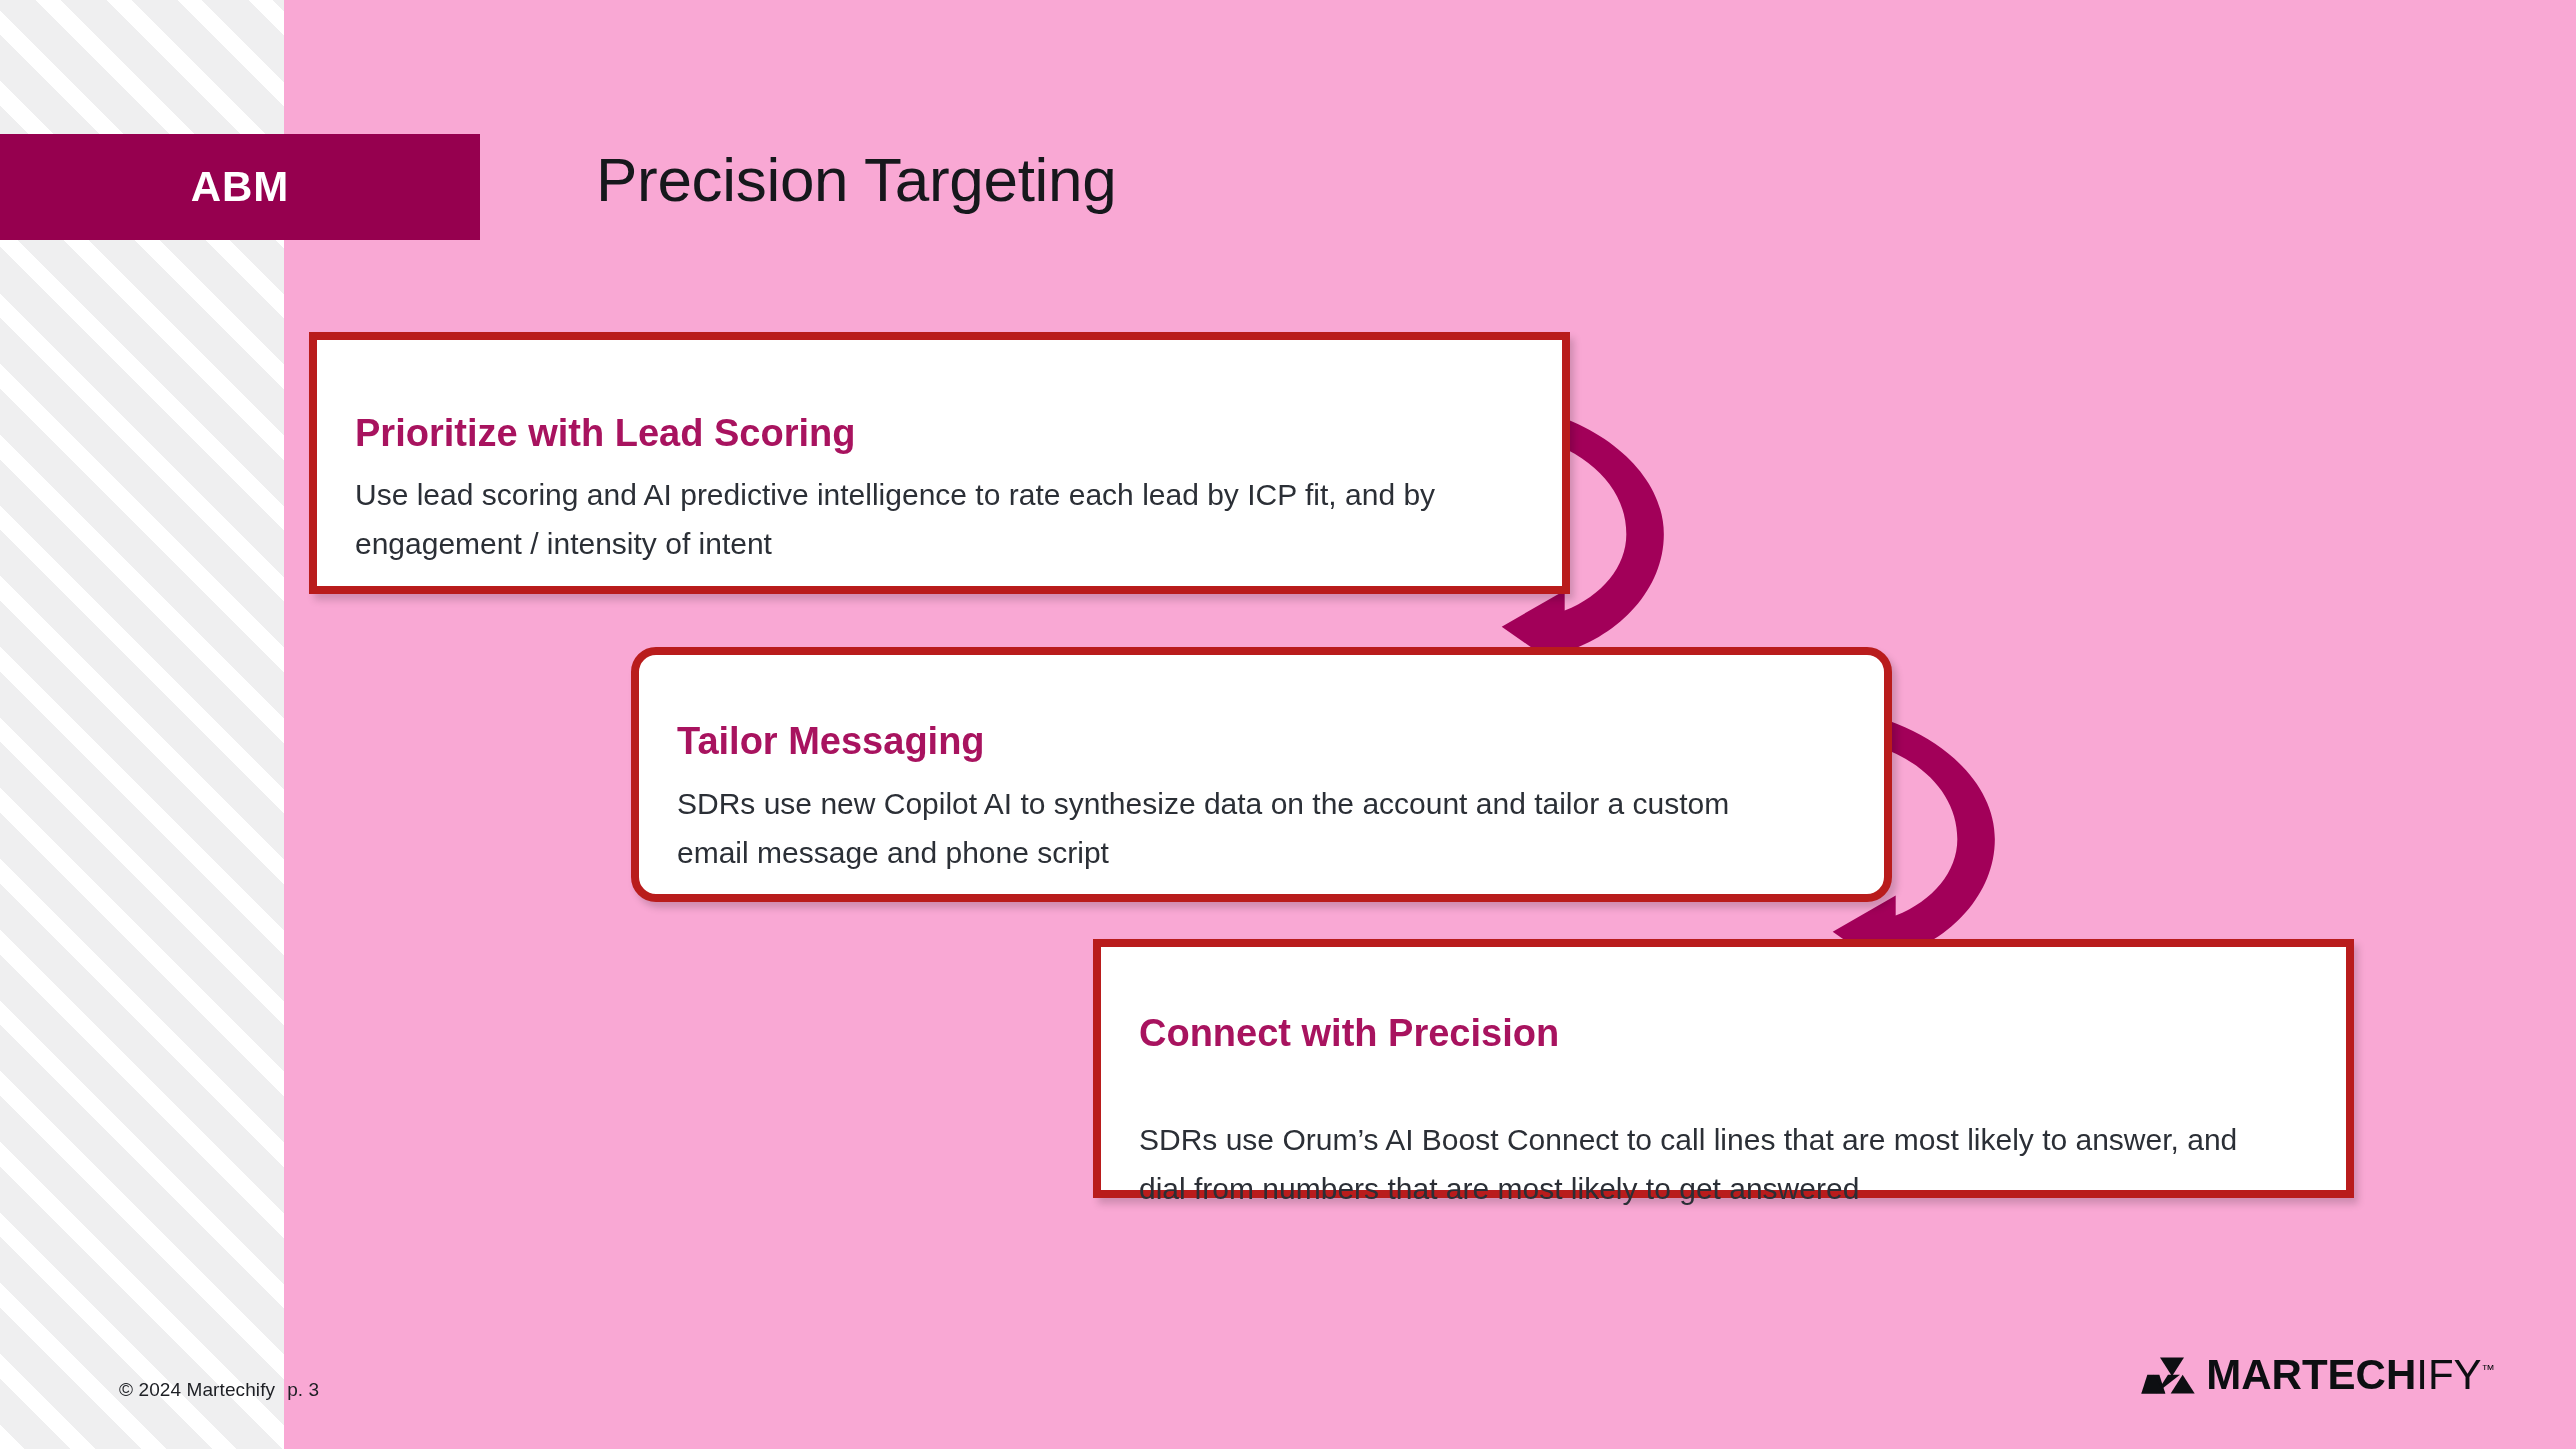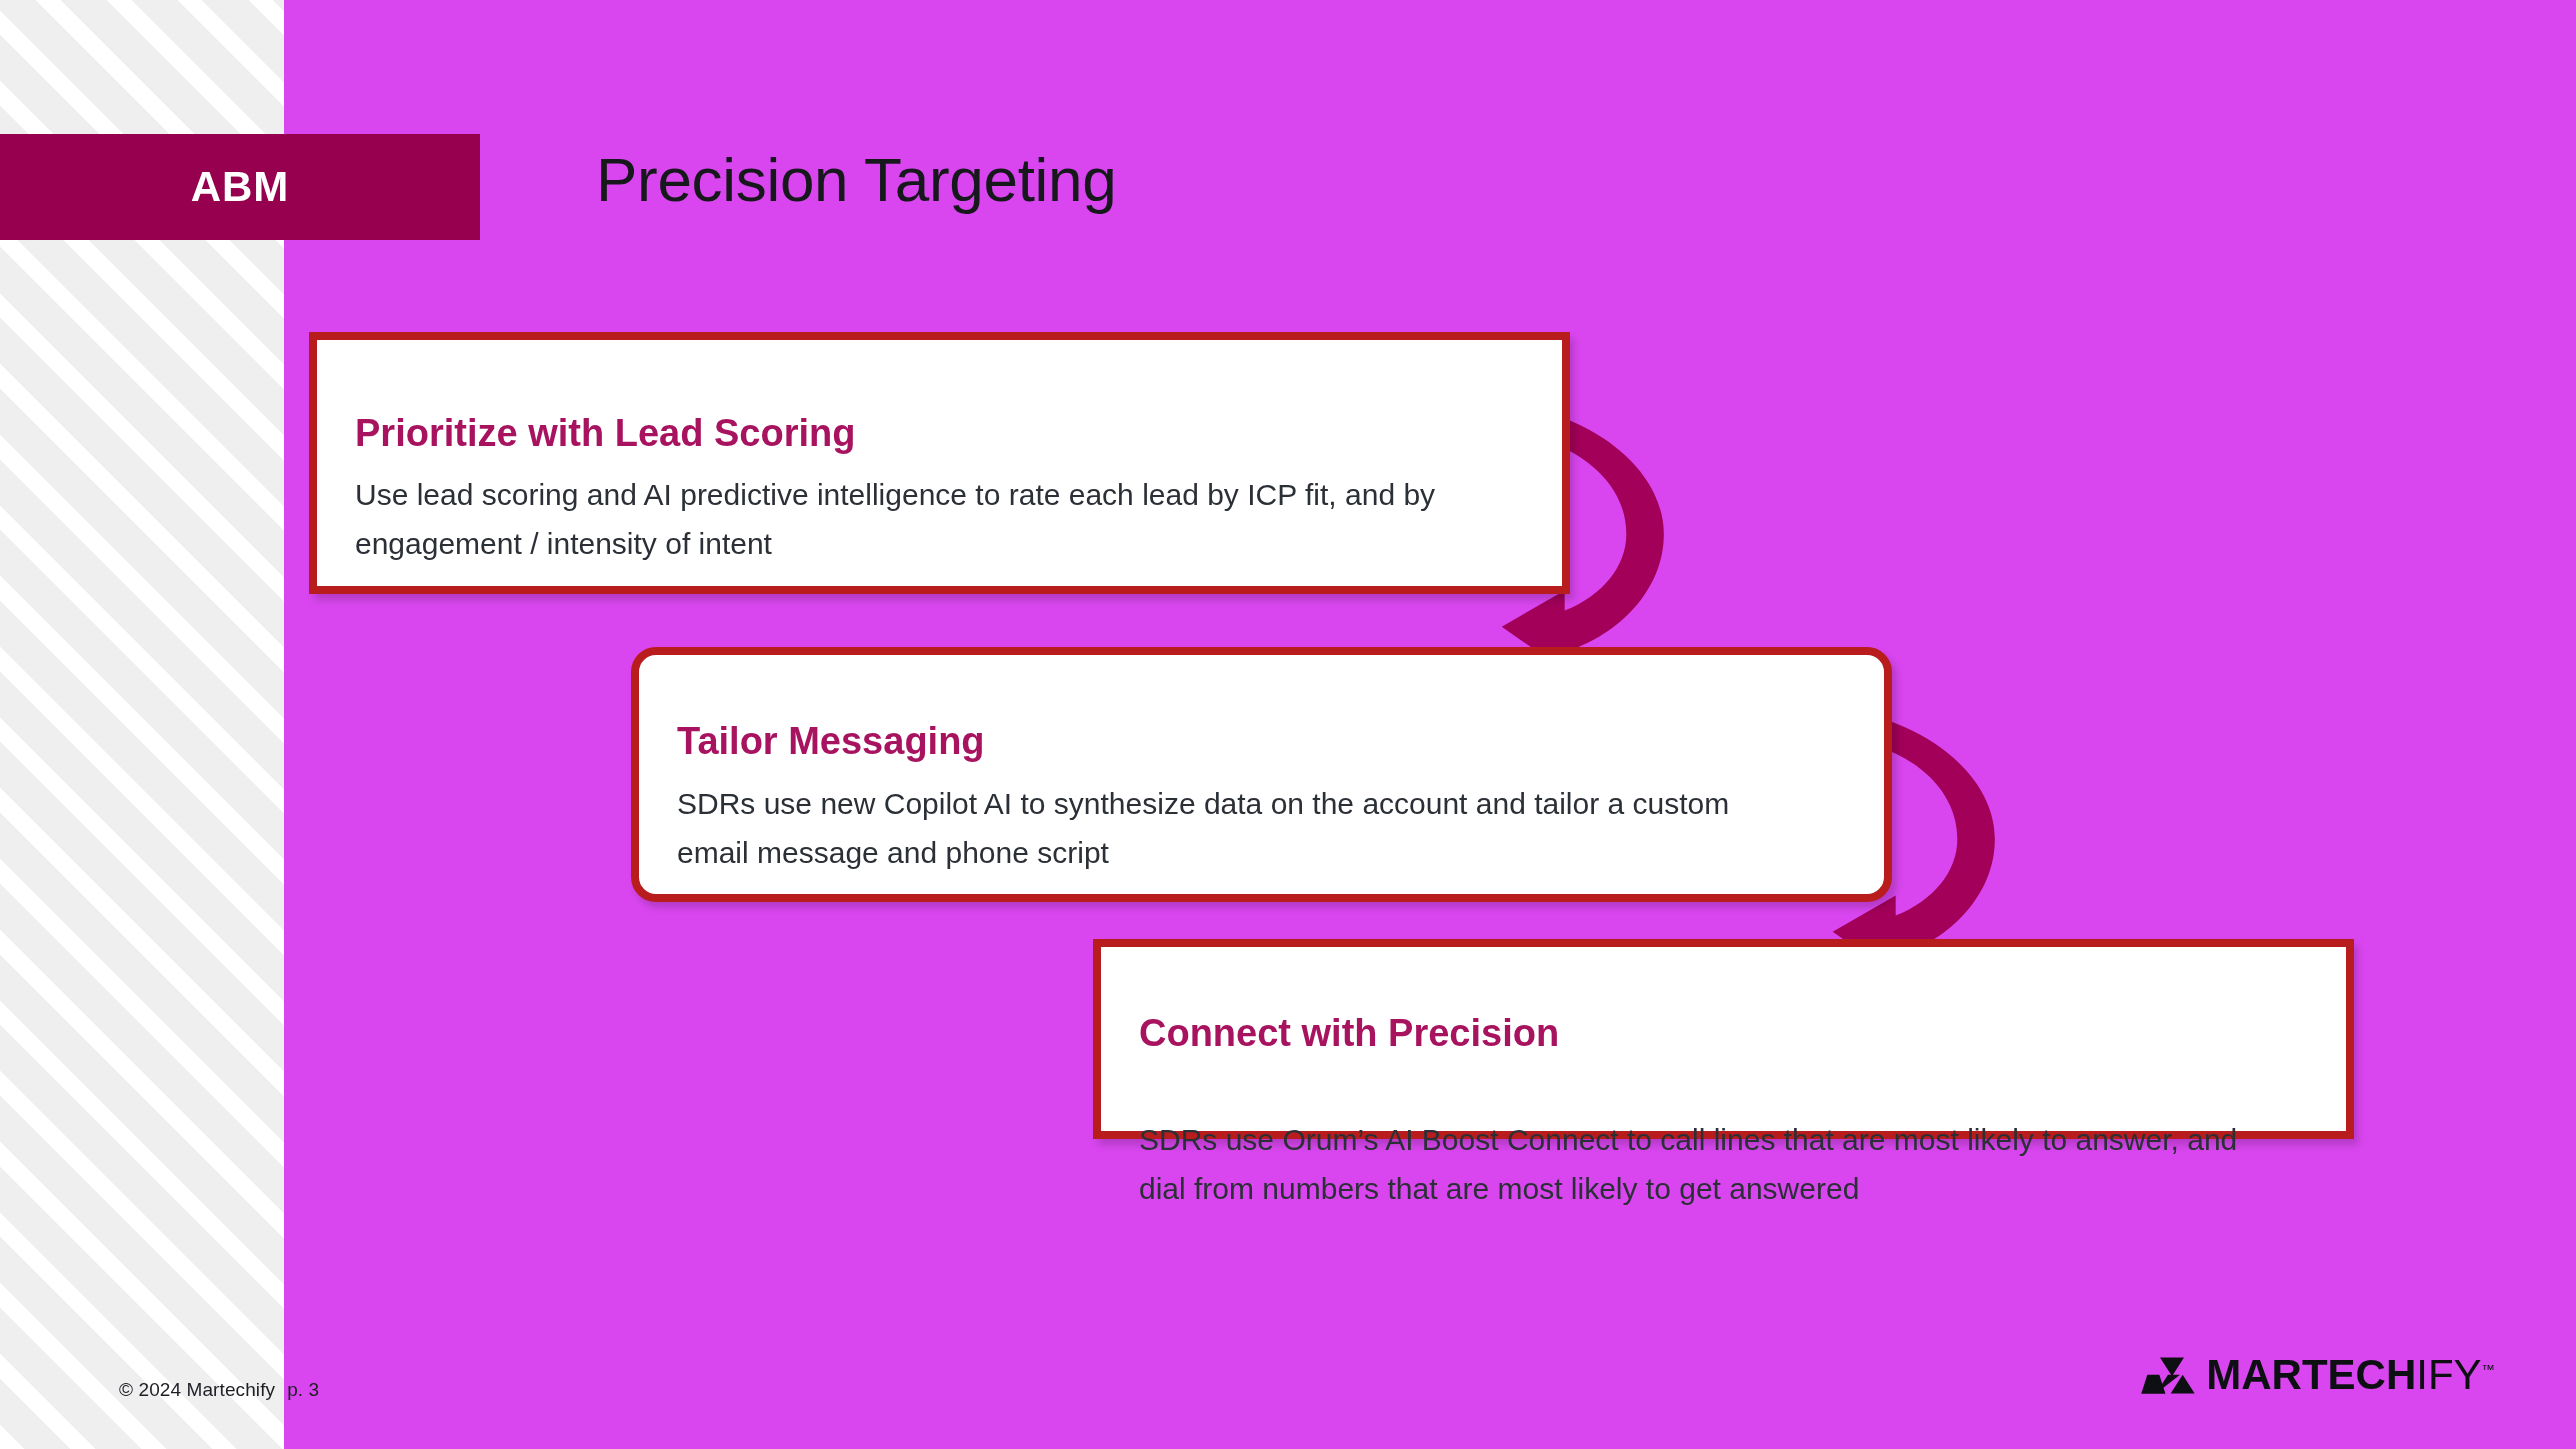"ABM" #slide { background: #d946ef -> #f9a8d4 }
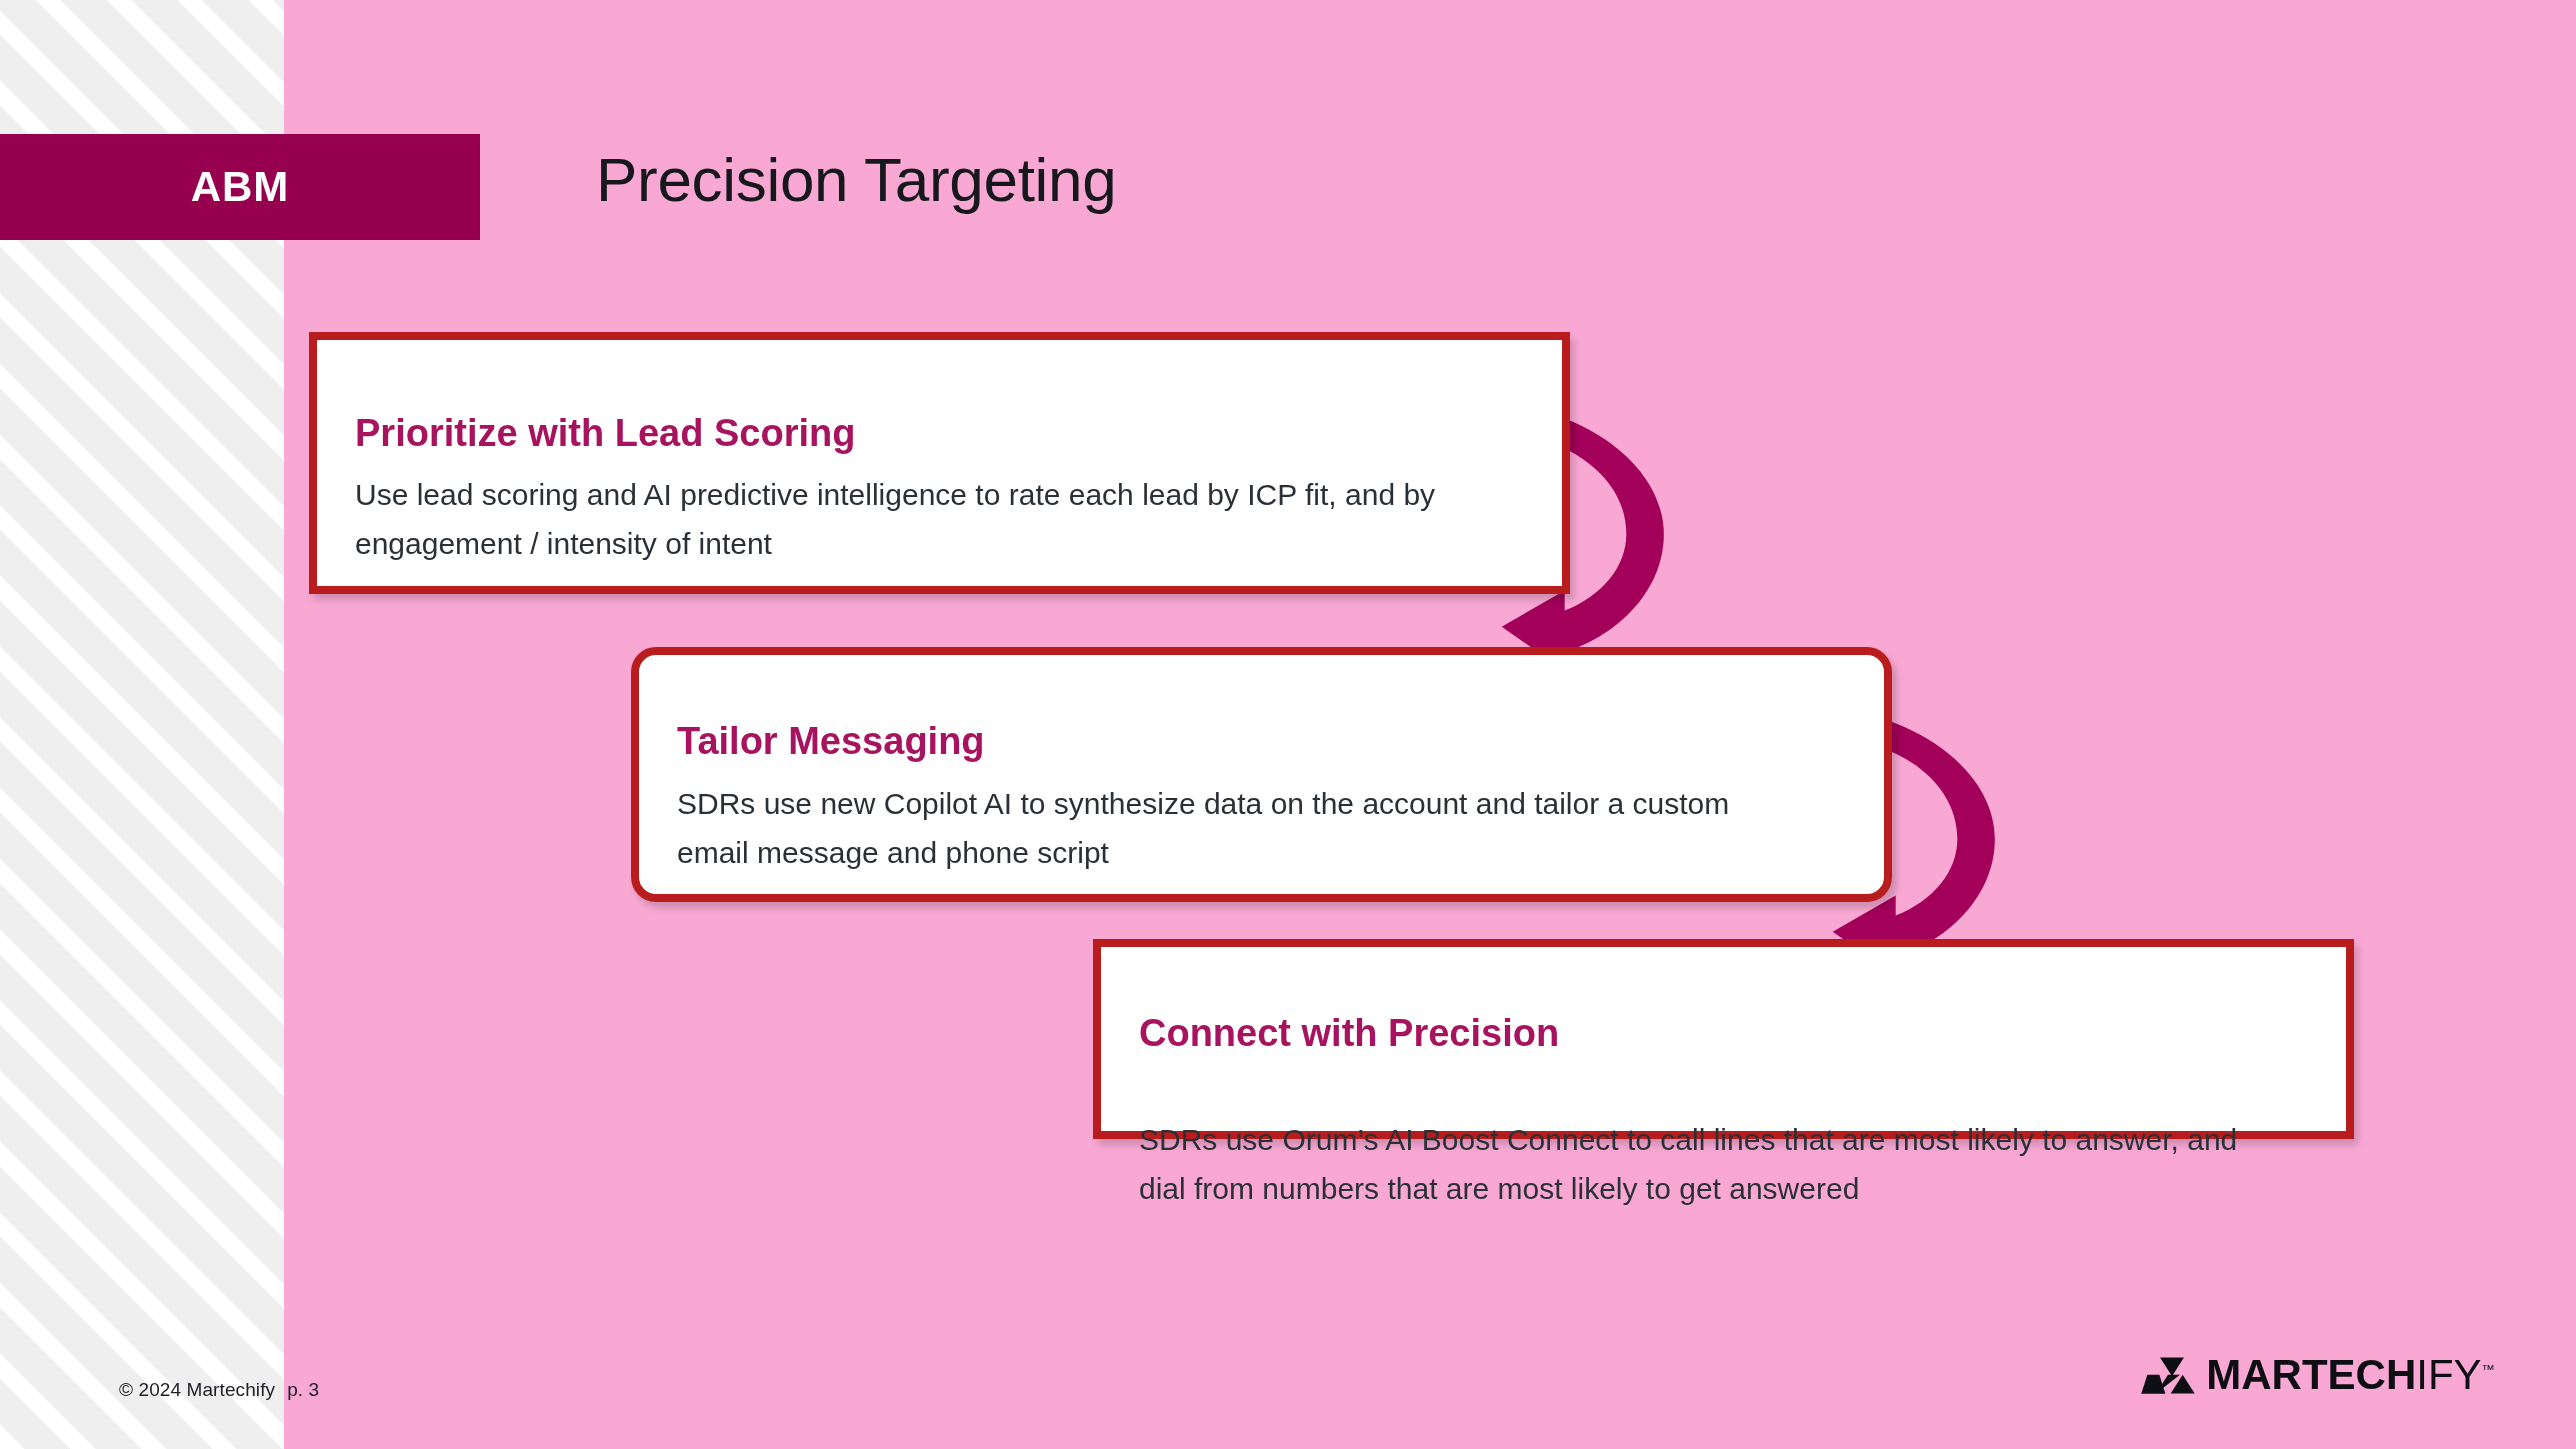"Connect with Precision" .card-3 { height: 200px -> 259px }
